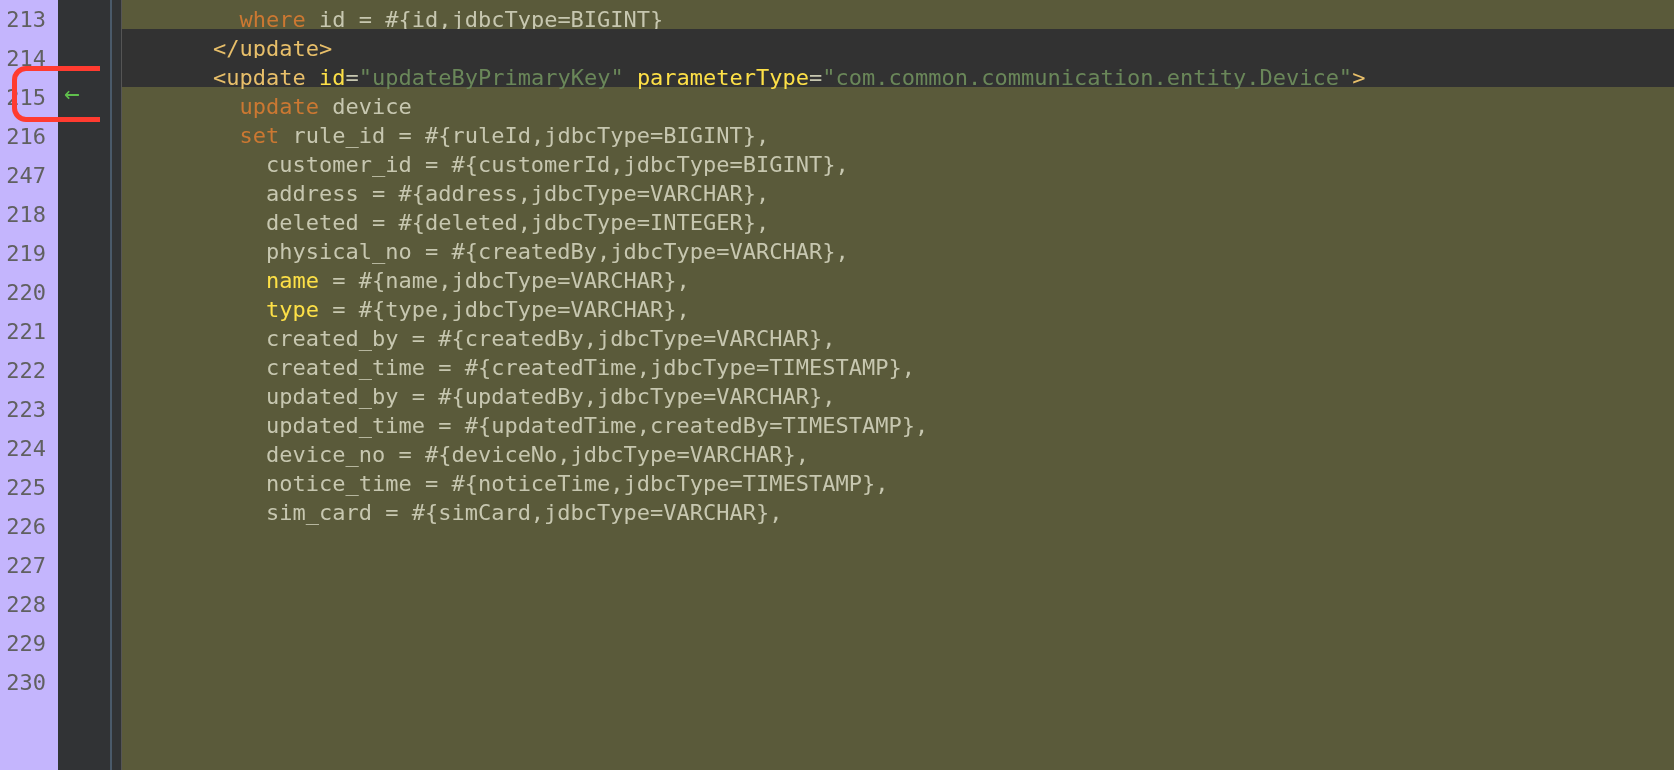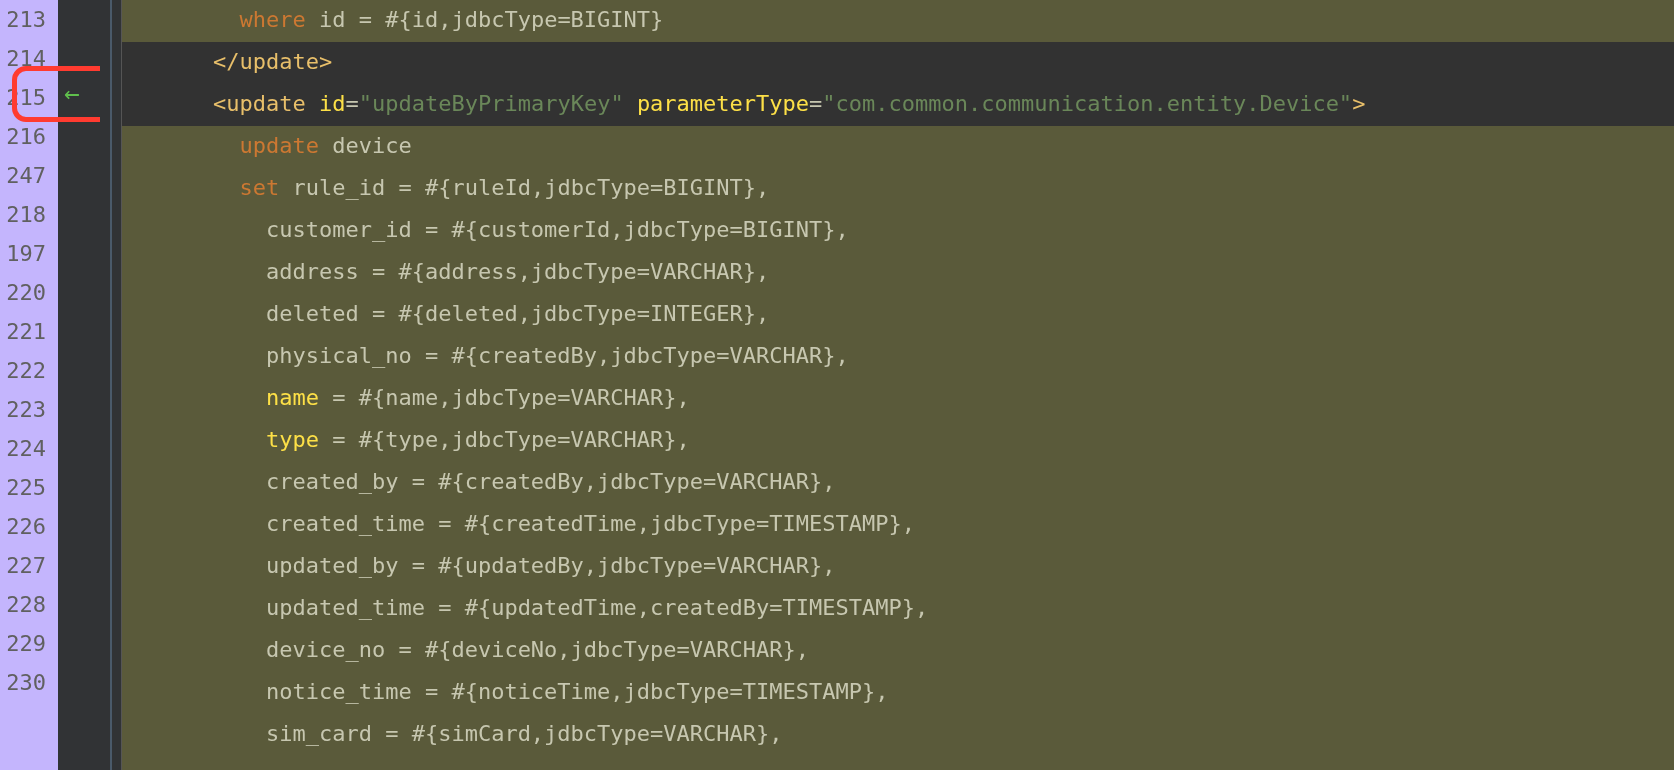"where id = #{id,jdbcType=BIGINT}" .code-line { height: 42px -> 29px }
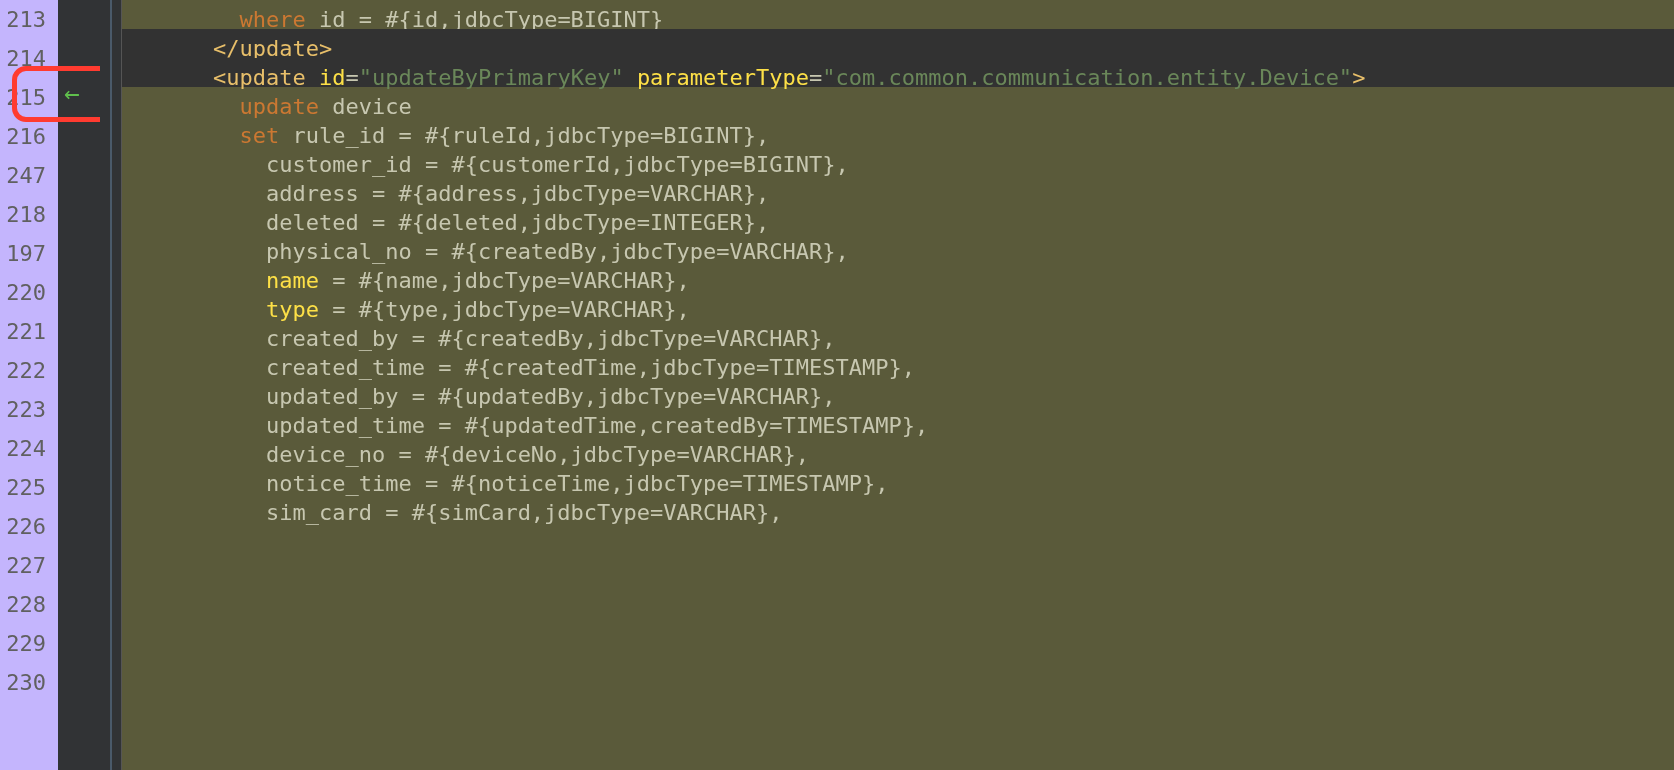"197" div.gutter-line { text: 197 -> 219 }
